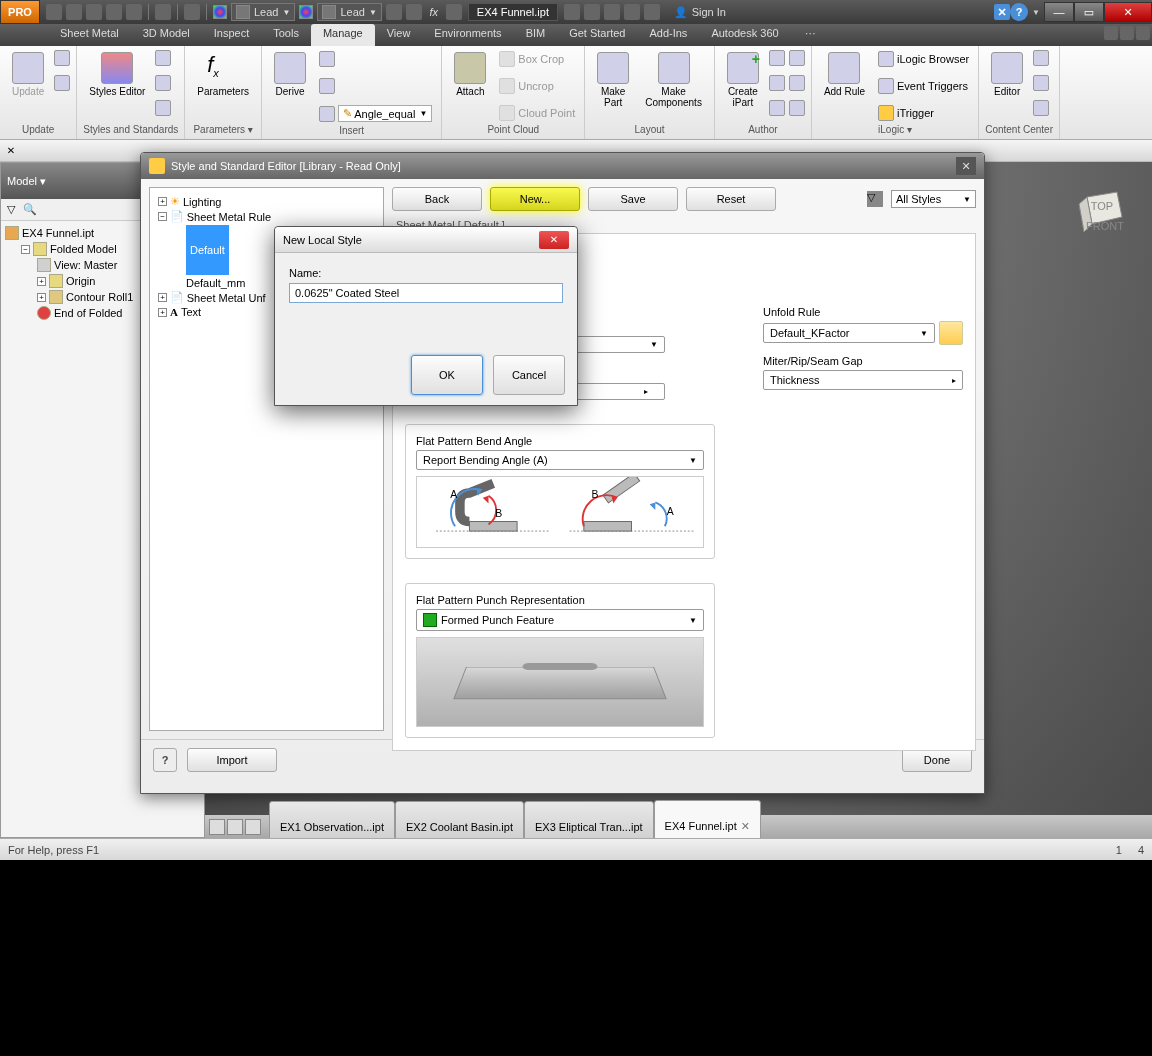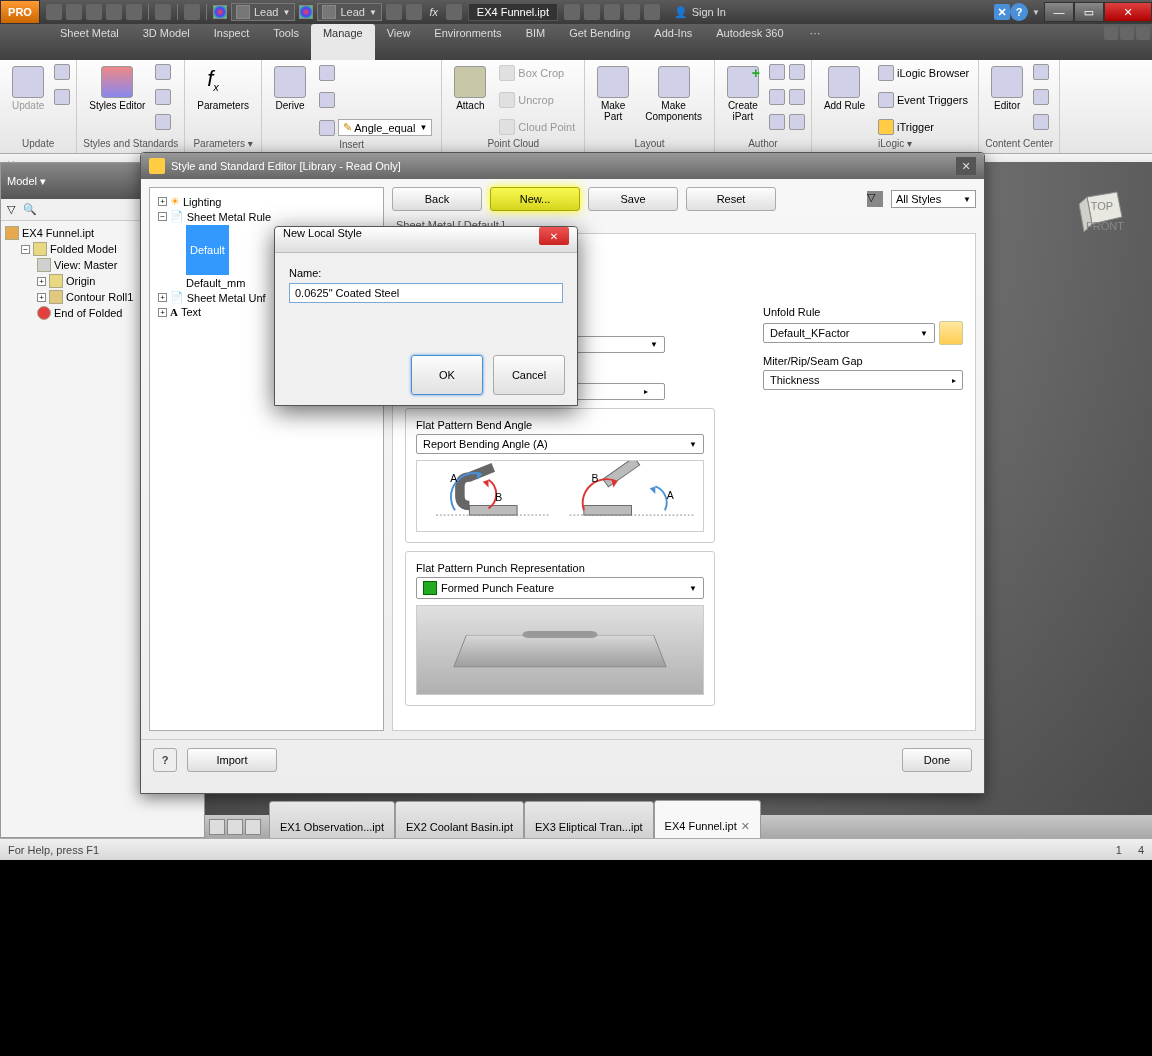"Sheet Metal" .ribbon-tabs { height: 36px -> 22px }
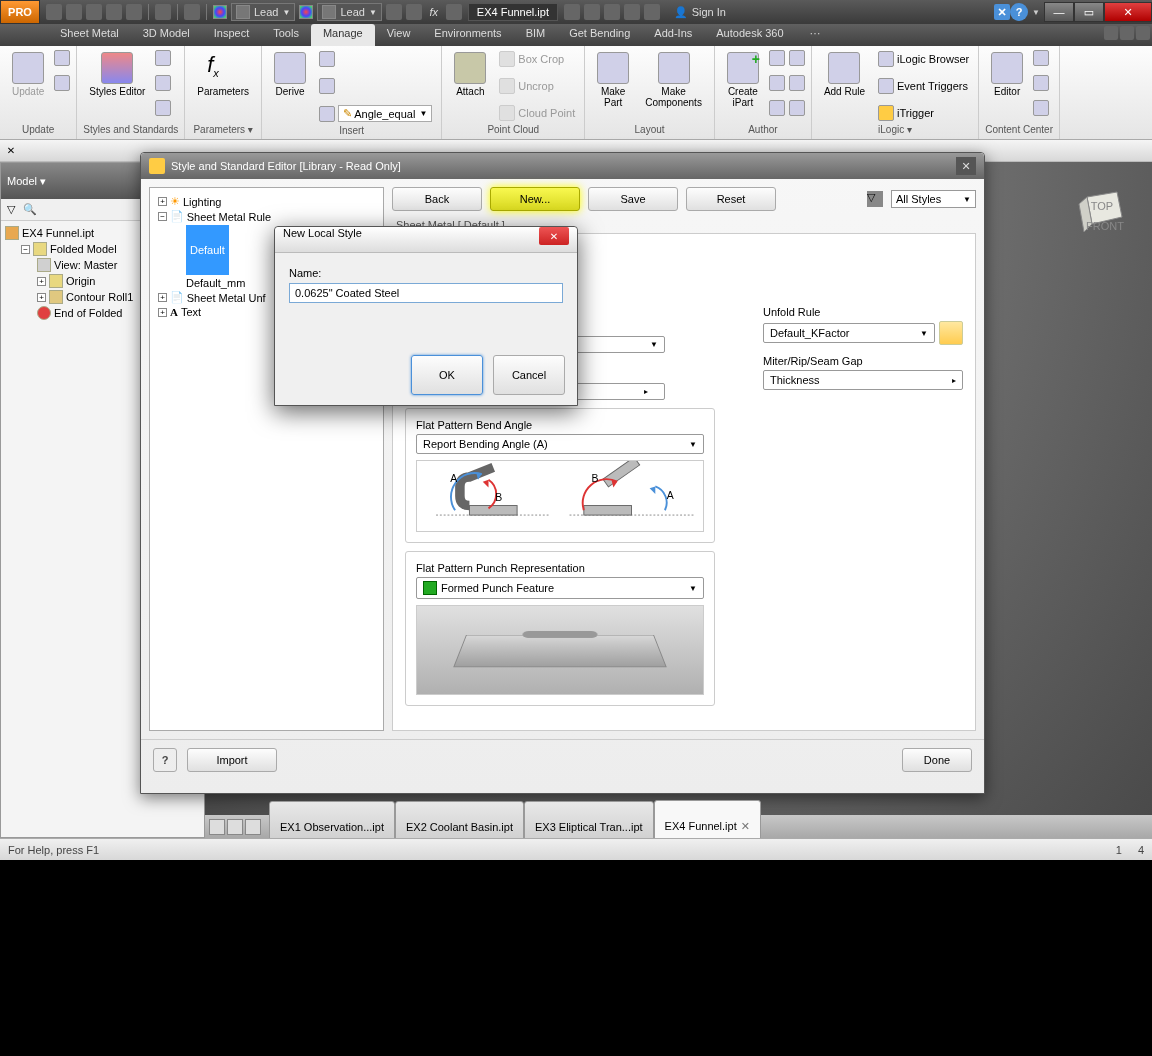"Get Bending" div.ribbon-tab { text: Bending -> Started }
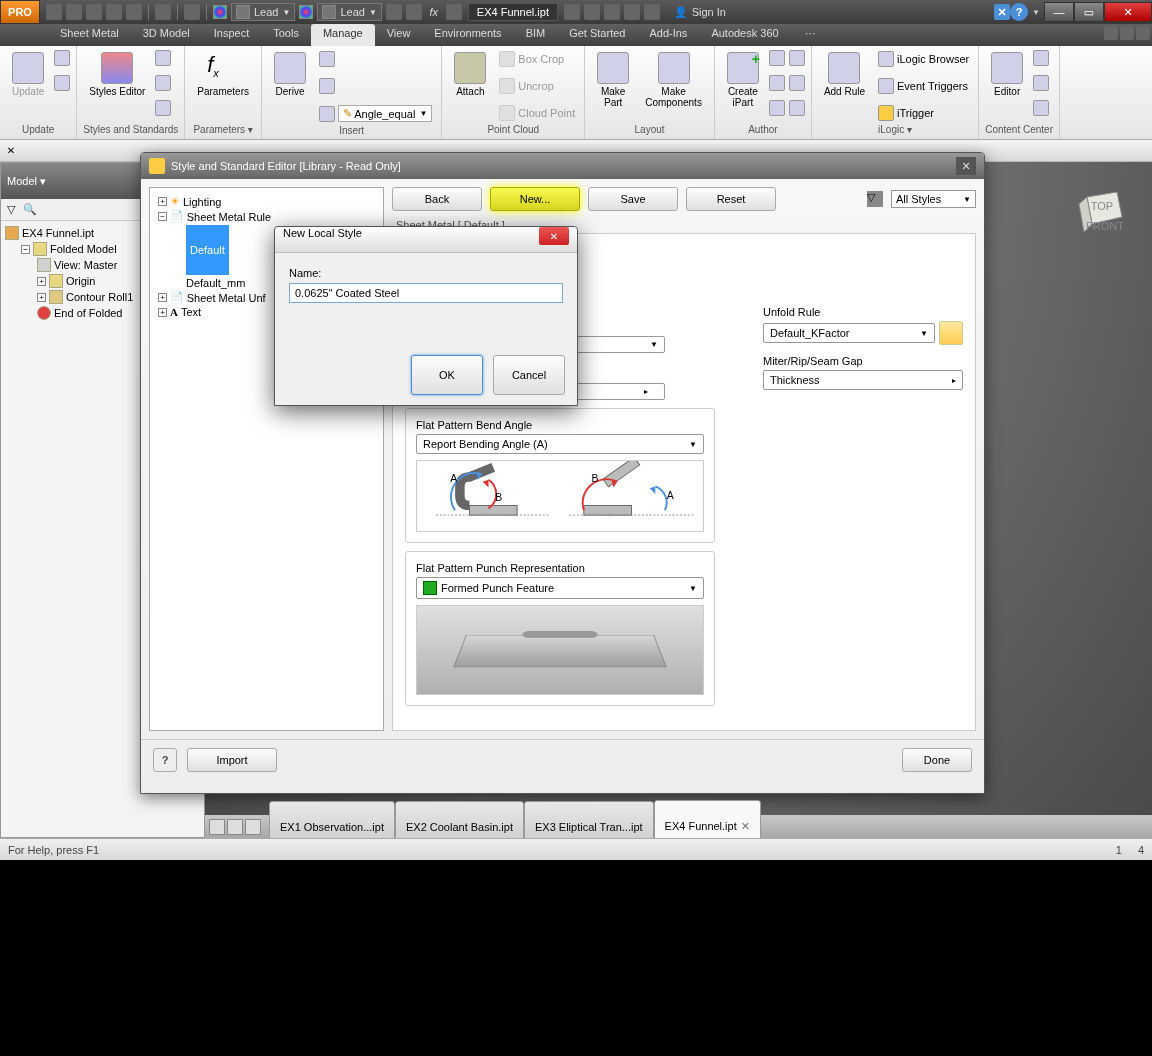"New Local Style" .modal-title { align-items: none -> center }
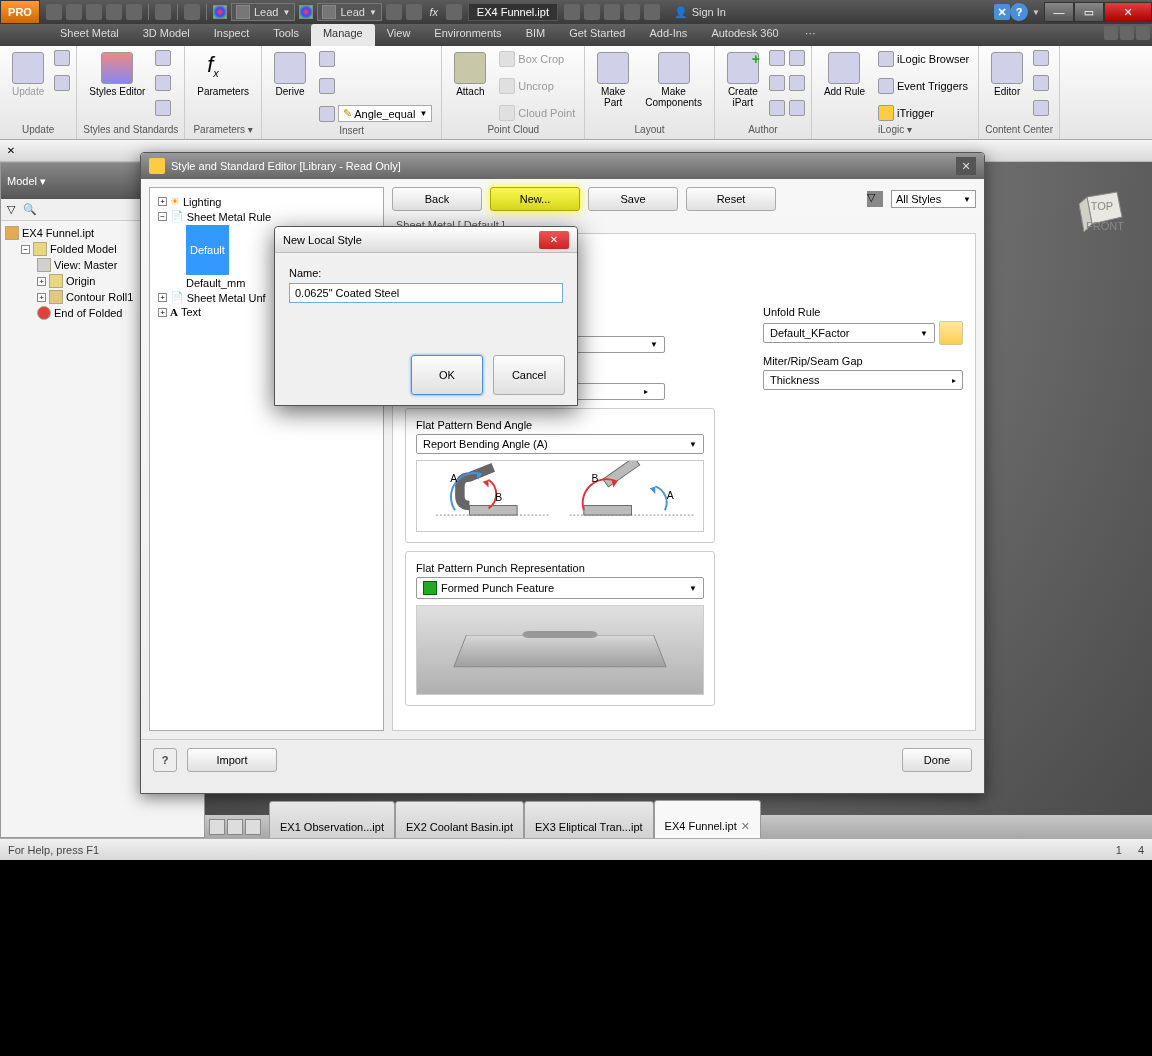"Flat Pattern Bend Angle" .fieldset { margin-top: 8px -> 24px }
